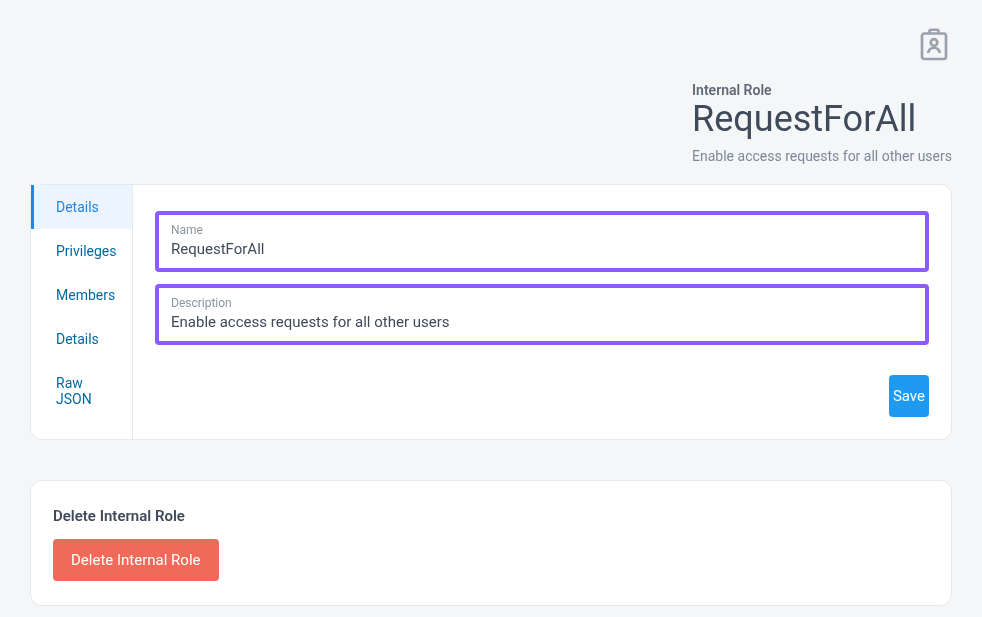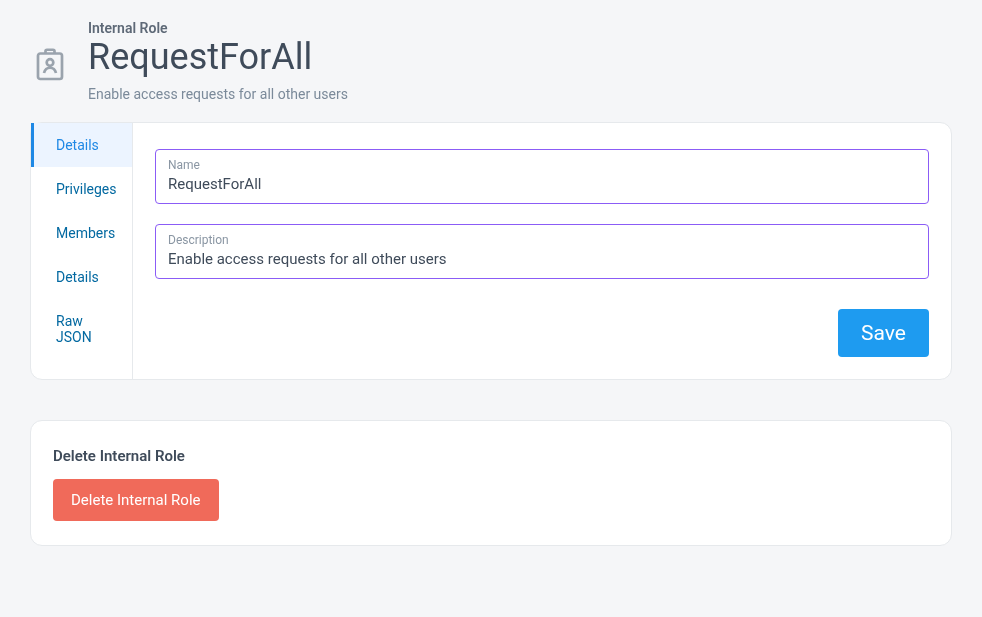"Internal Role" .header { align-items: center -> flex-end; flex-direction: none -> column }
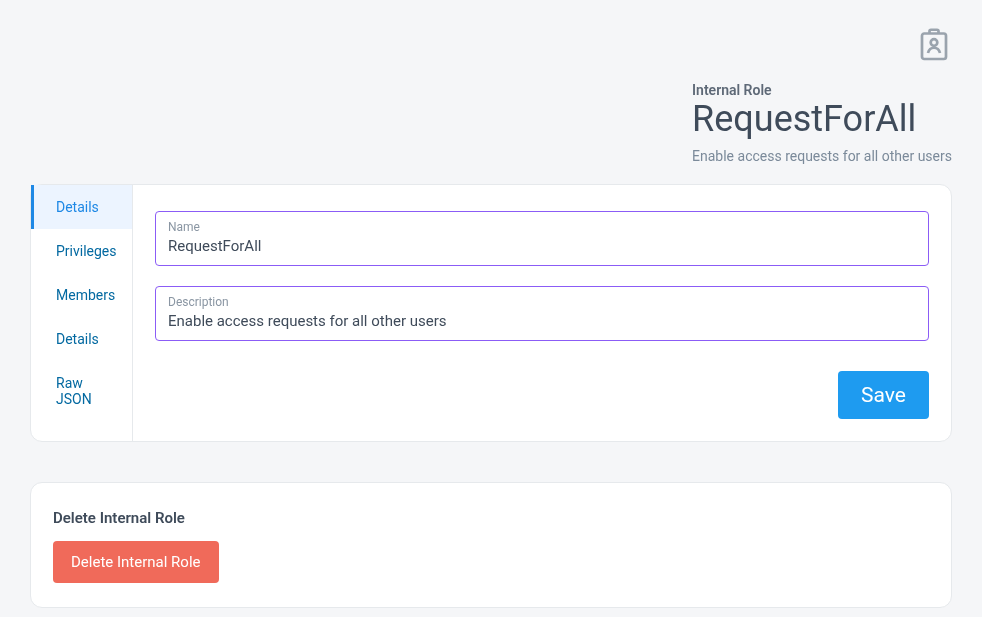"Name" .field { border: 1px solid #8b5cf6 -> 4px solid #8b5cf6; margin-bottom: 20px -> 12px }
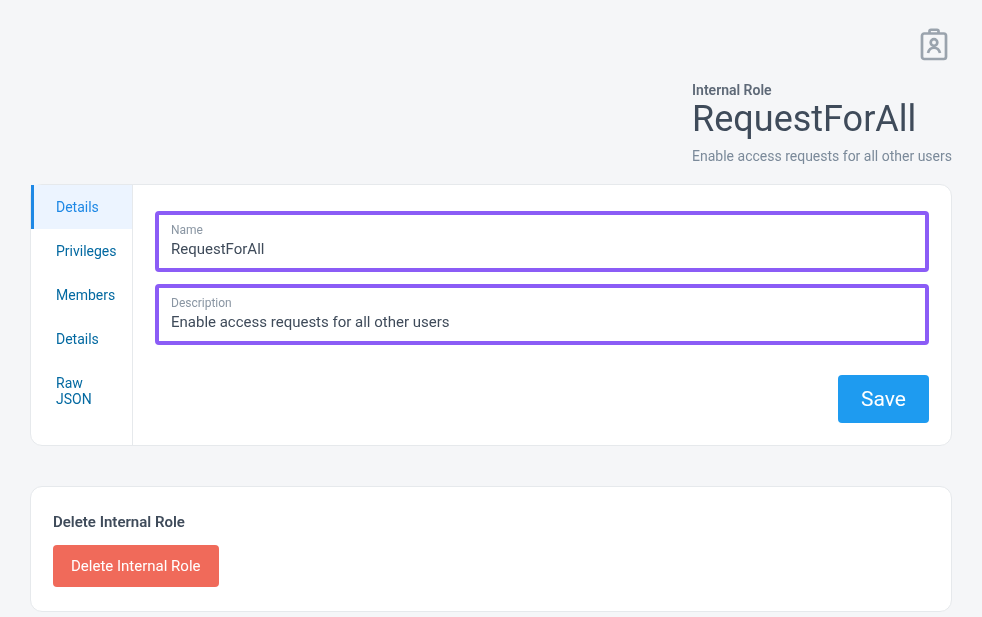"Save" .btn-primary { font-size: 21px -> 15px; padding: 12px 23px -> 12px 4px }
